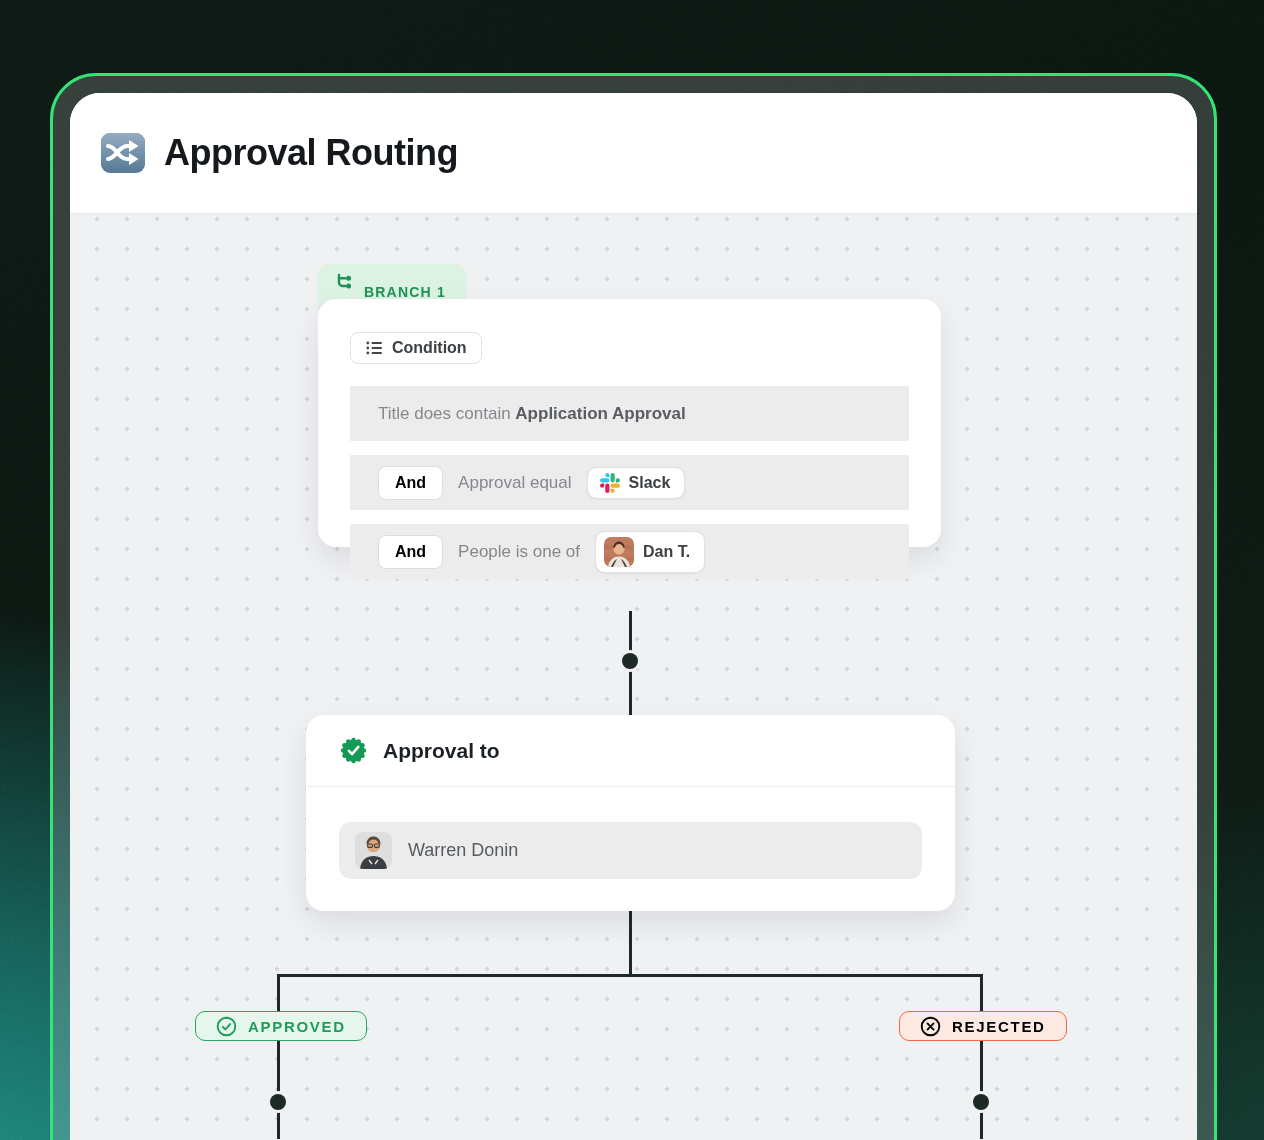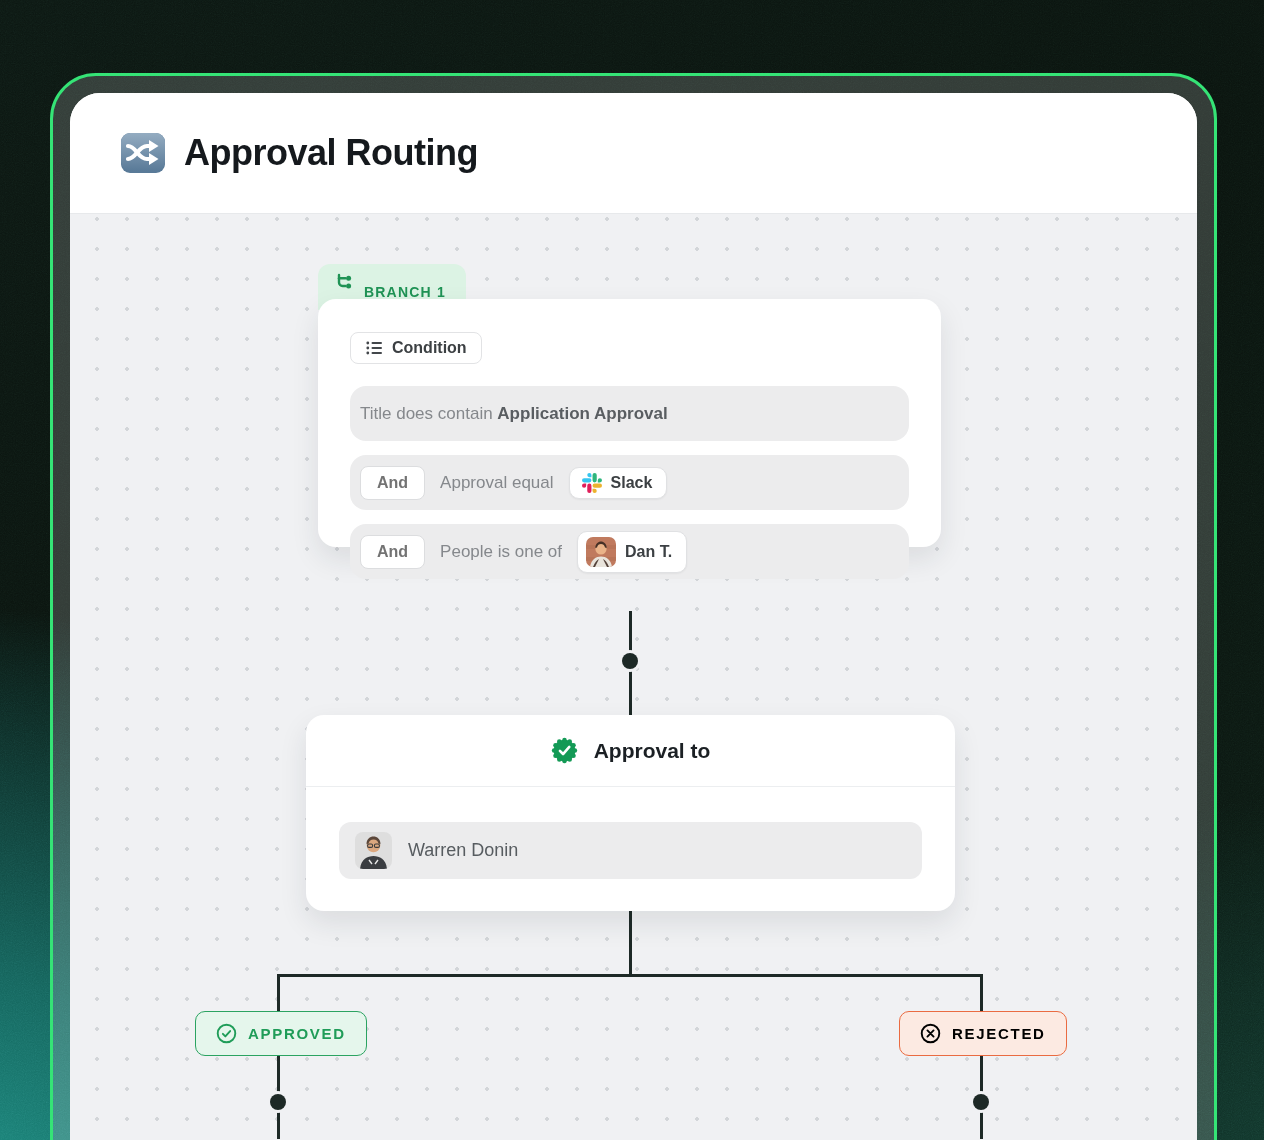"Approval Routing" .app-header { padding: 0 50px -> 0 30px }
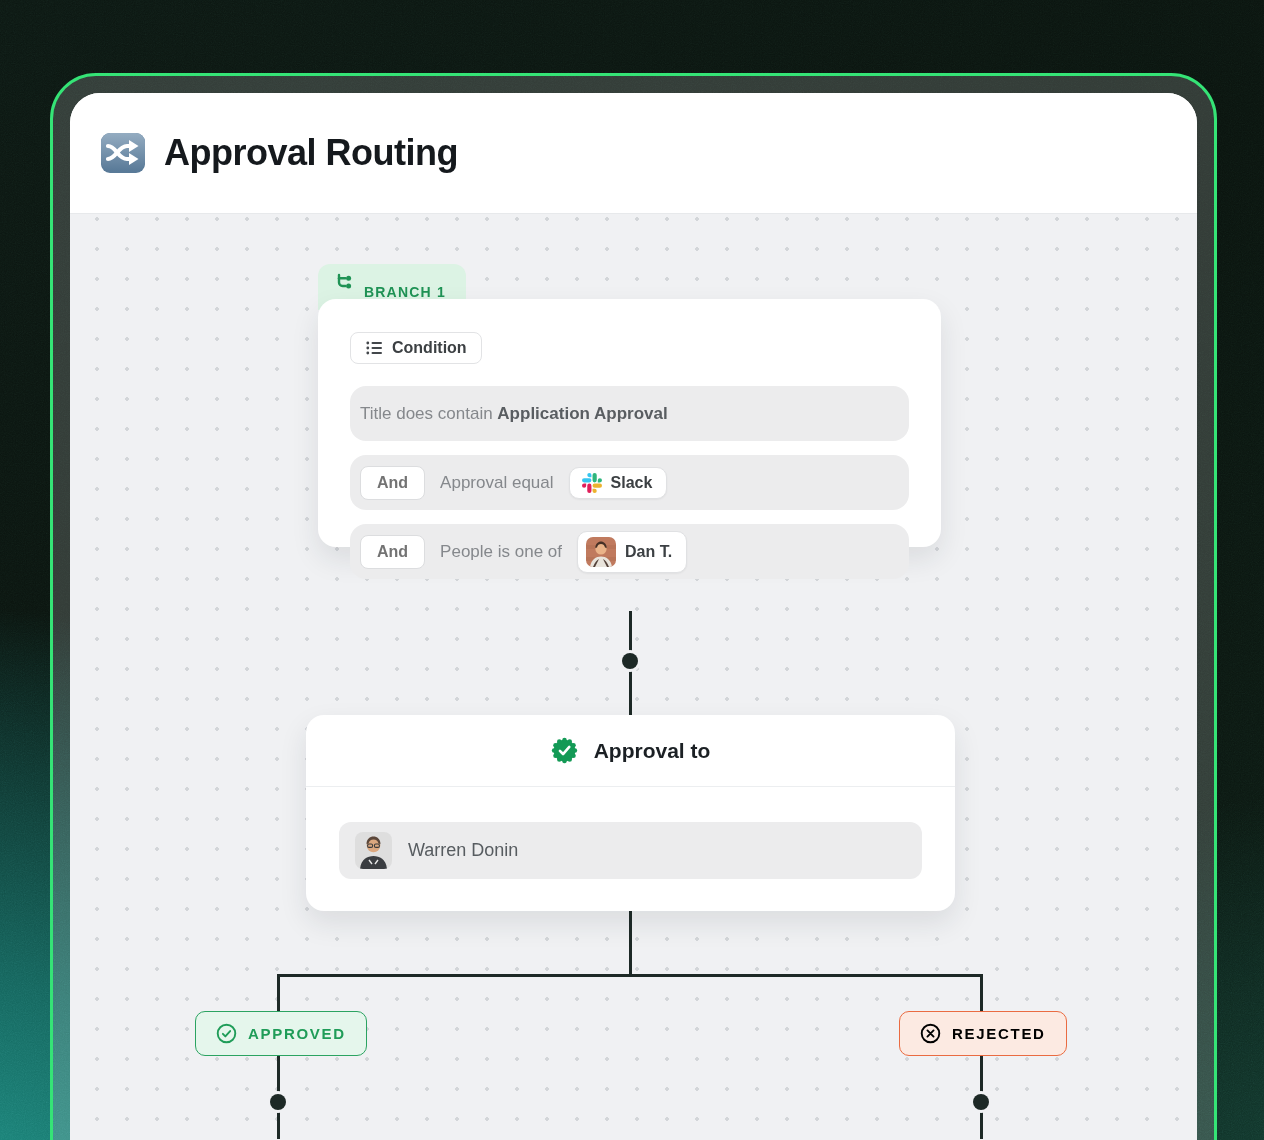"Title does contain Application Approval" .cond-row { border-radius: 16px -> 1px; padding: 0 10px -> 0 28px }
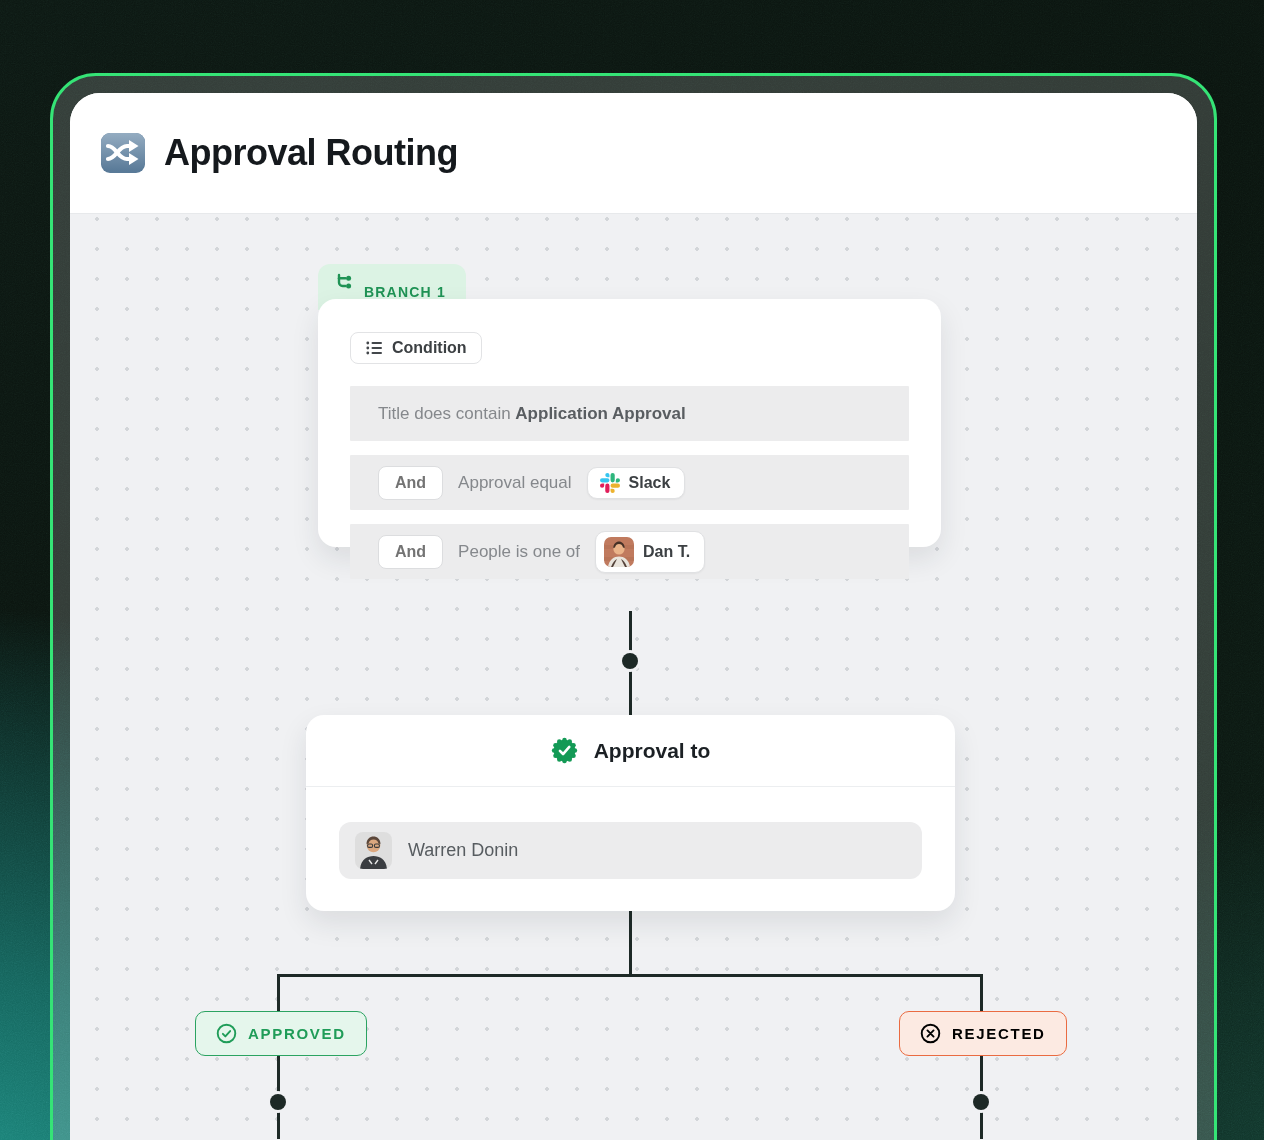"And" .and-chip { color: #737373 -> #000000 }
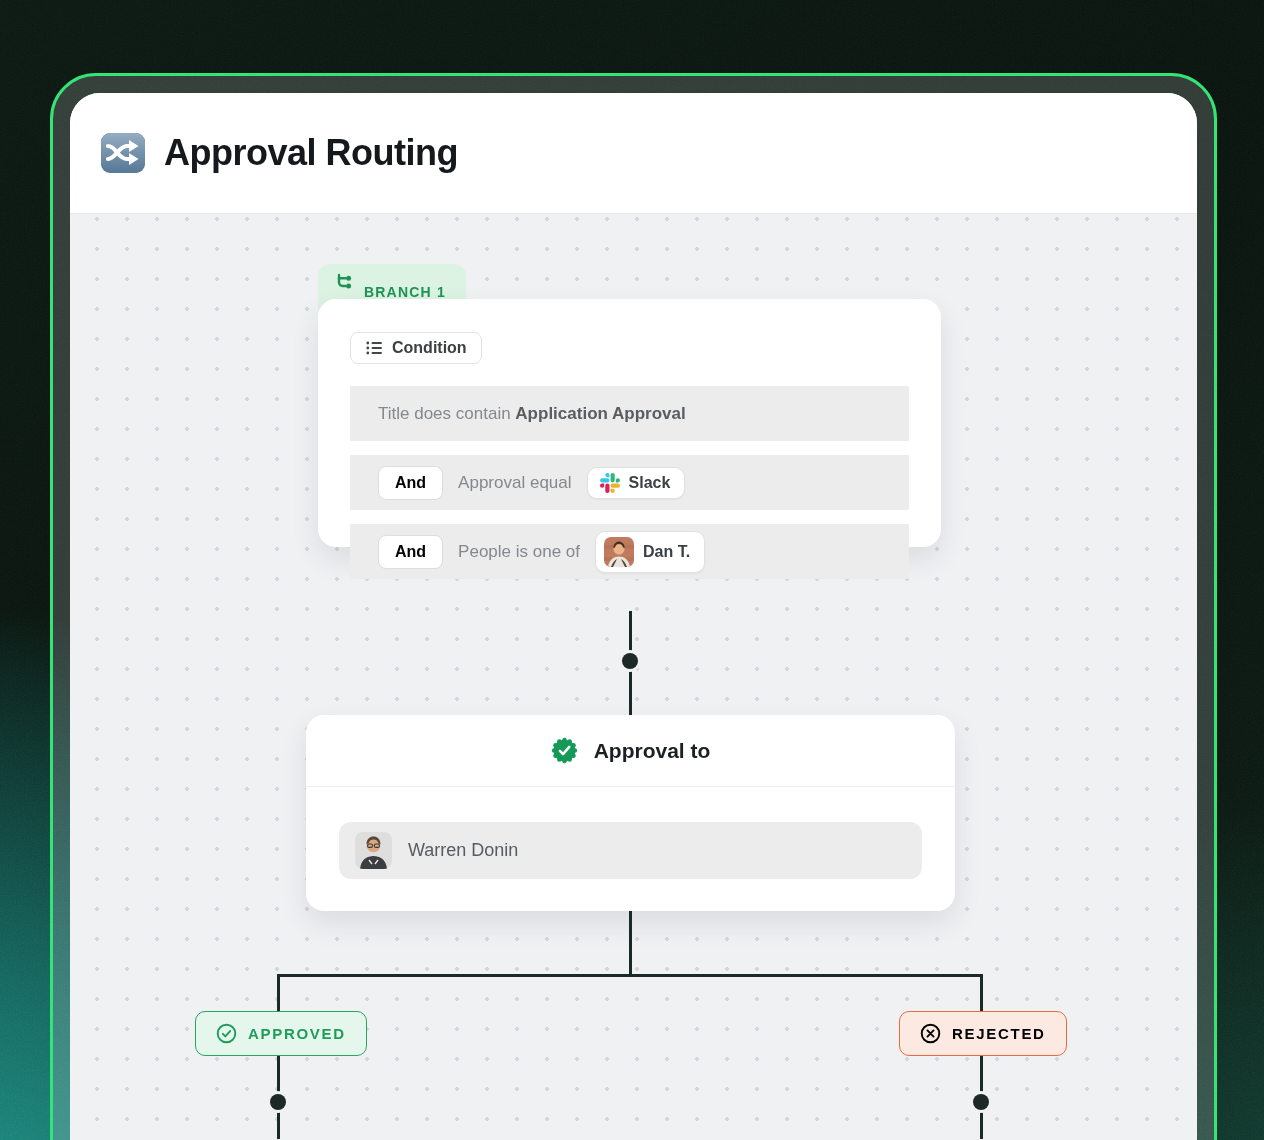"Approval to" .appr-head { justify-content: center -> none }
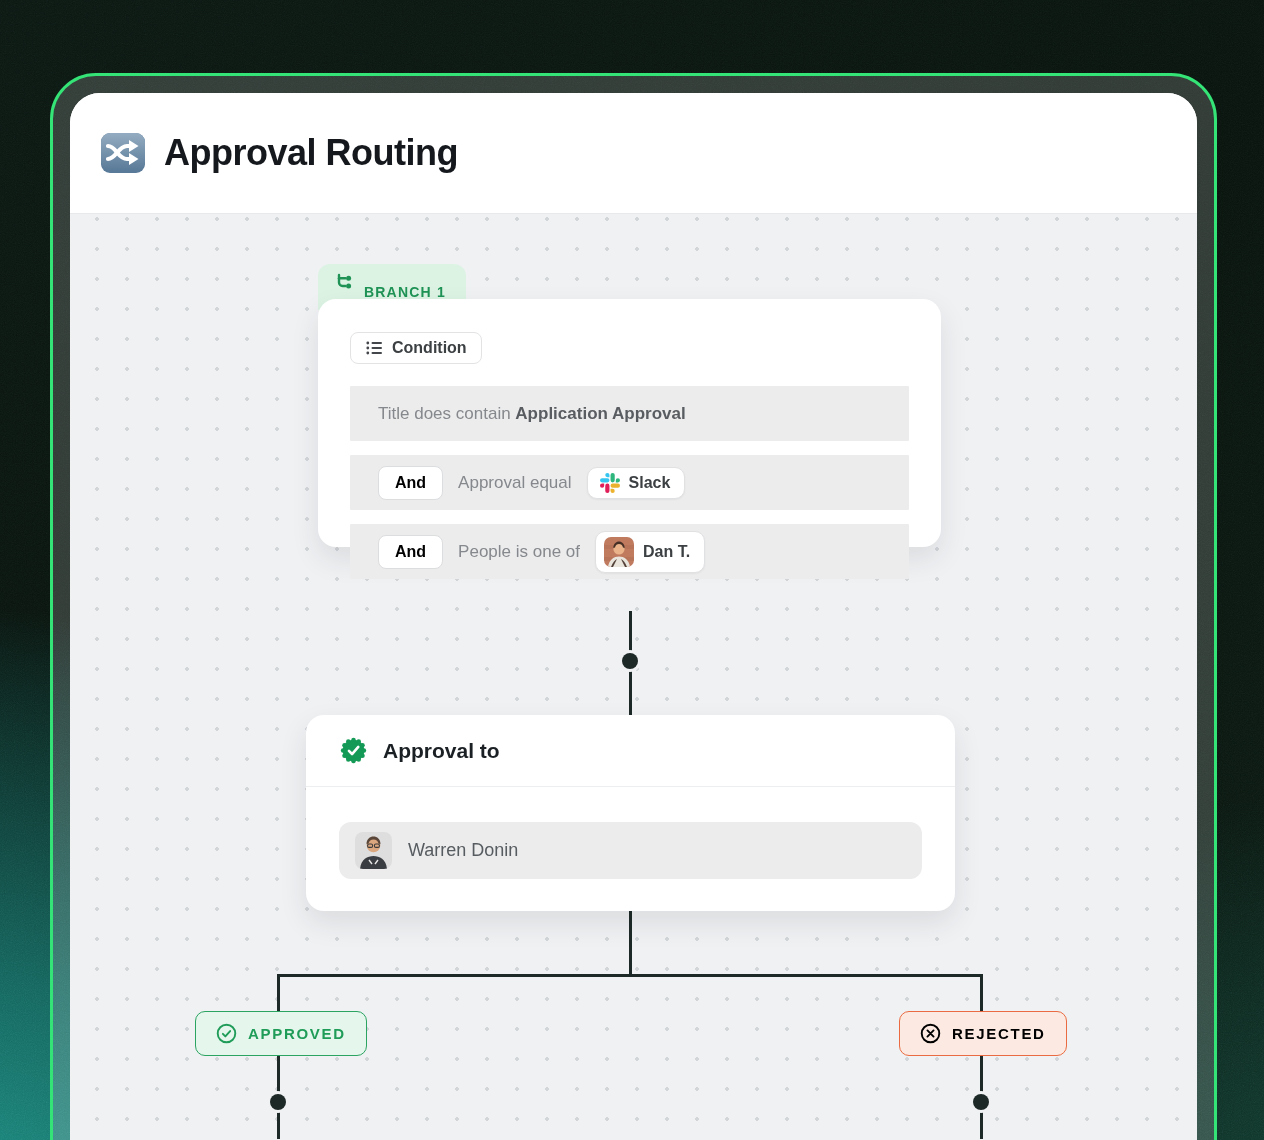"APPROVED" .outcome { height: 45px -> 30px }
